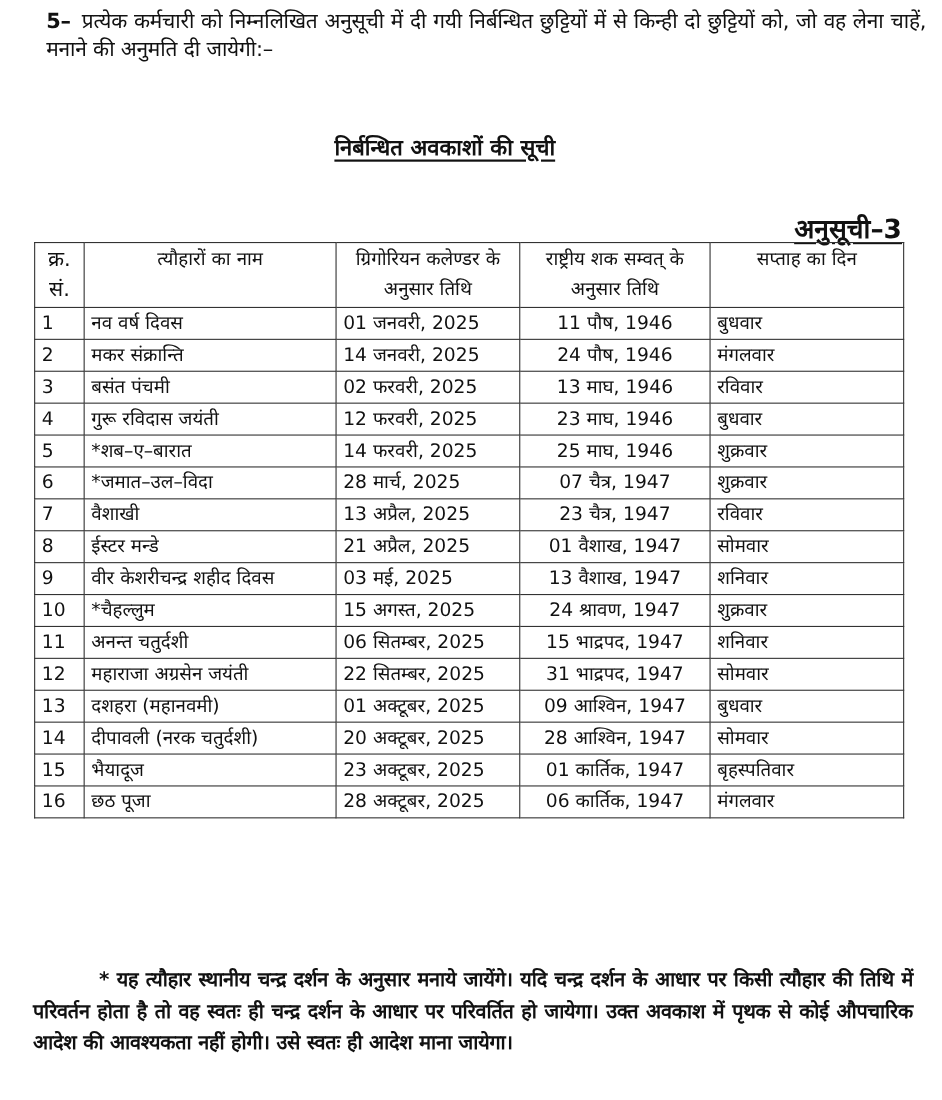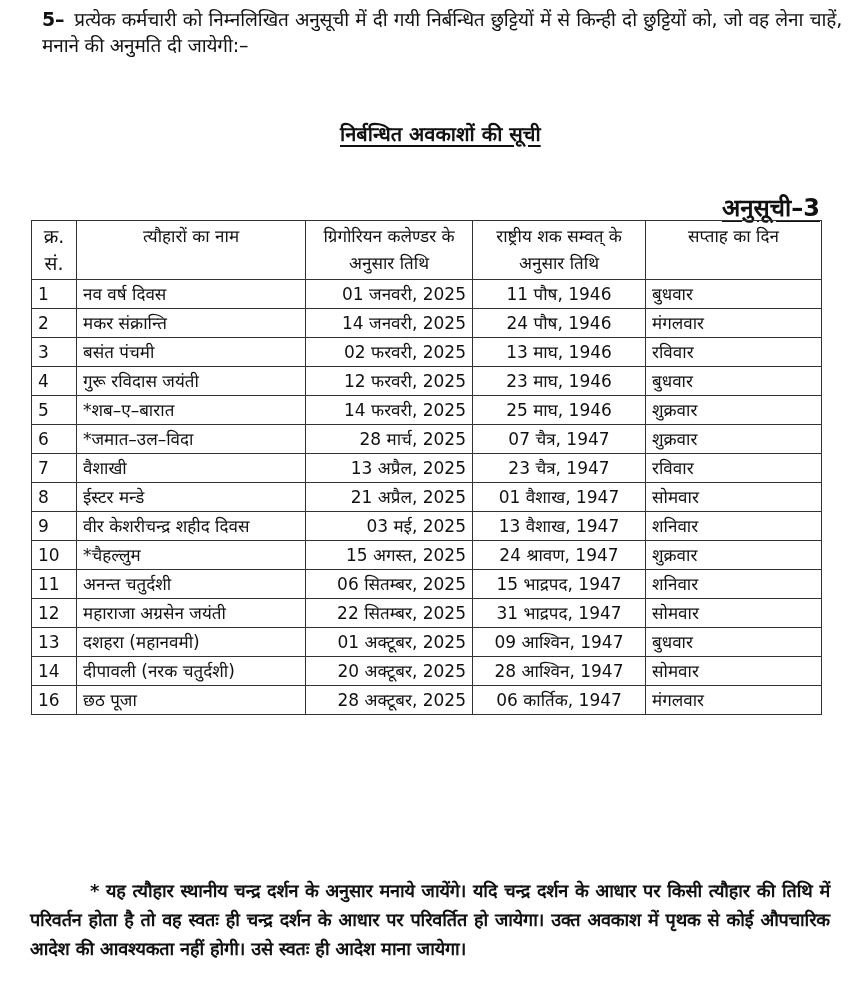"निर्बन्धित अवकाशों की सूची" .title { margin-left: 36px -> none }
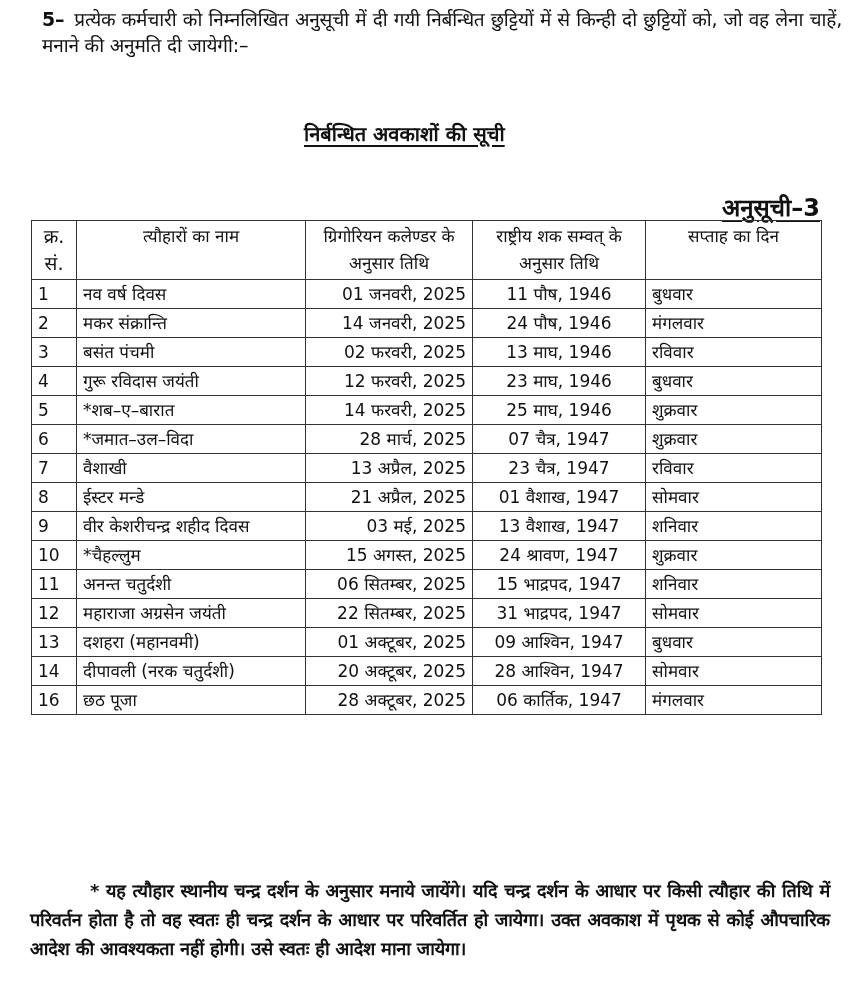"01 जनवरी, 2025" td.c-greg { text-align: right -> left }
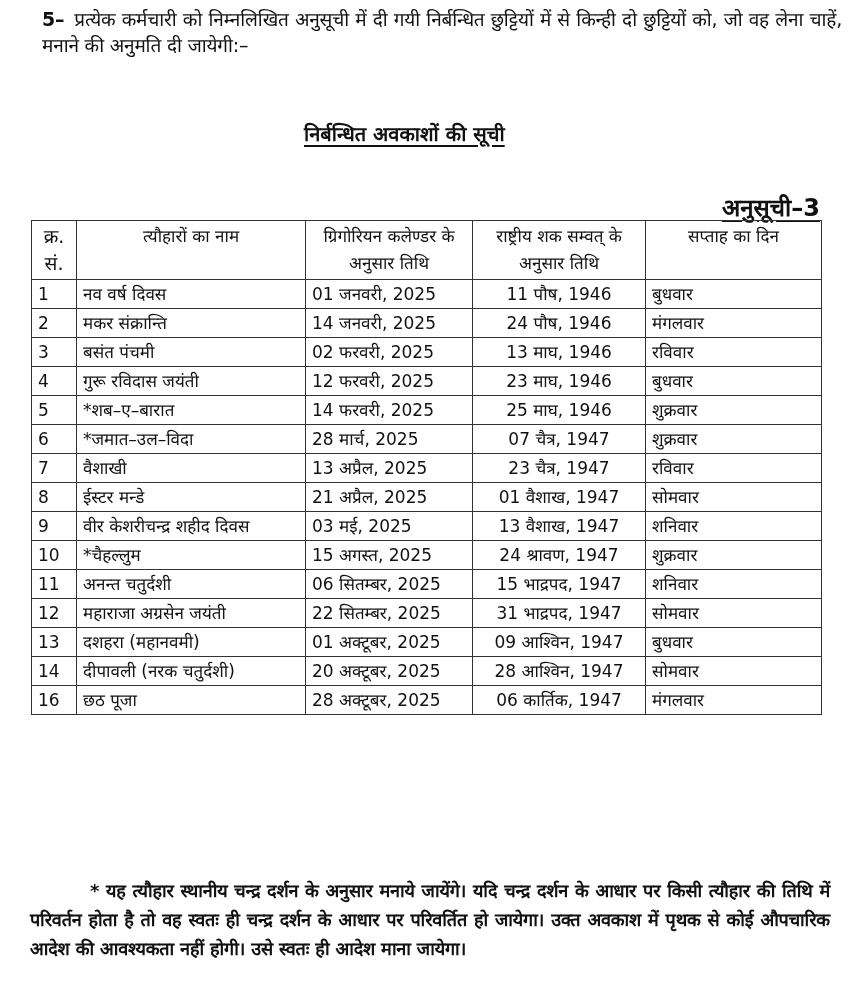"15" tr { html: none -> <tr> <td>15</td> <td>भैयादूज</td> <td>23 अक्टूबर, 2025</td> <td>01 कार्तिक, 1947</td> <td>बृहस्पतिवार</td> </tr> }
